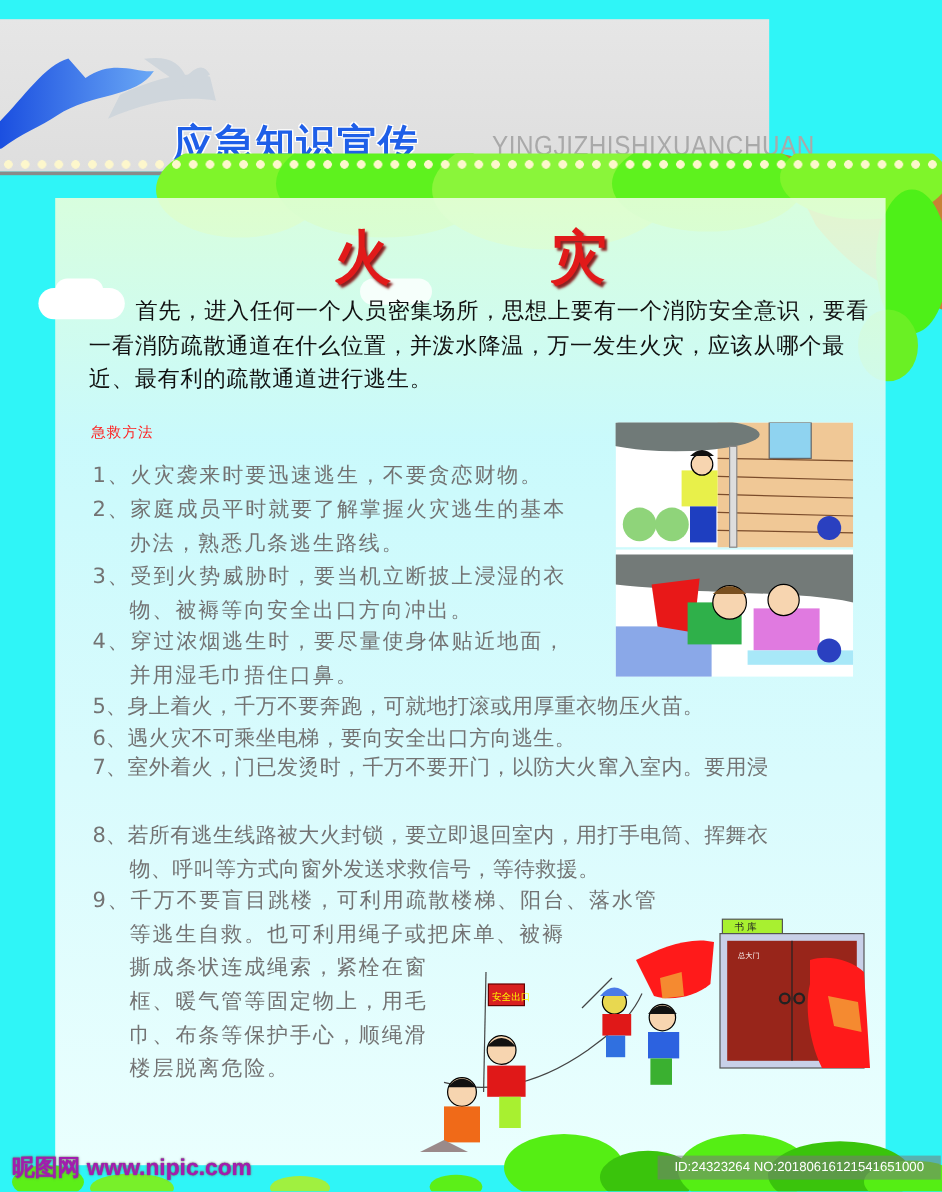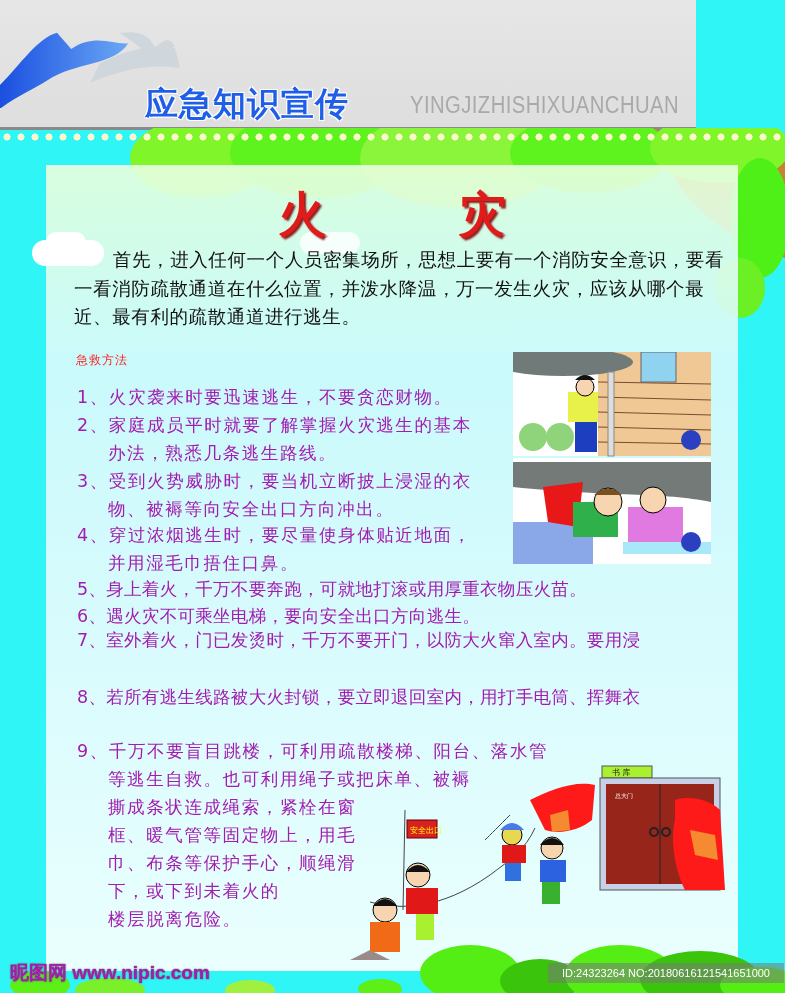"应急知识宣传" .header { top: 0 -> 16px; width: 696px -> 641px }
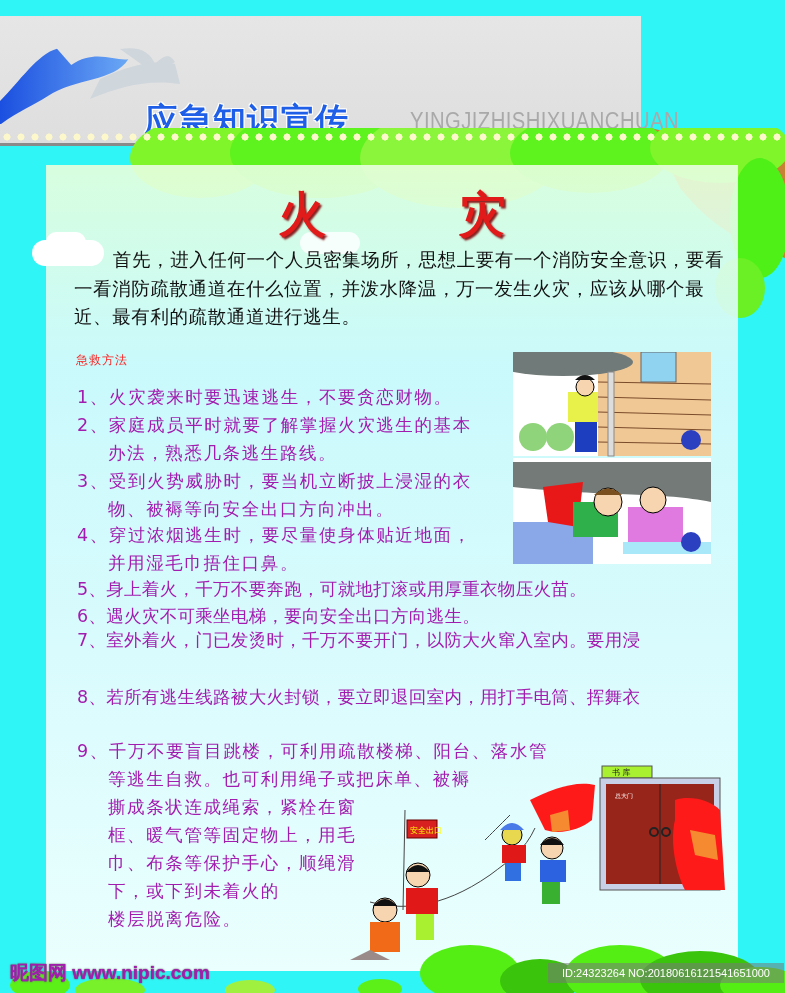"1、火灾袭来时要迅速逃生，不要贪恋财物。" .item { color: #a21caf -> #737373 }
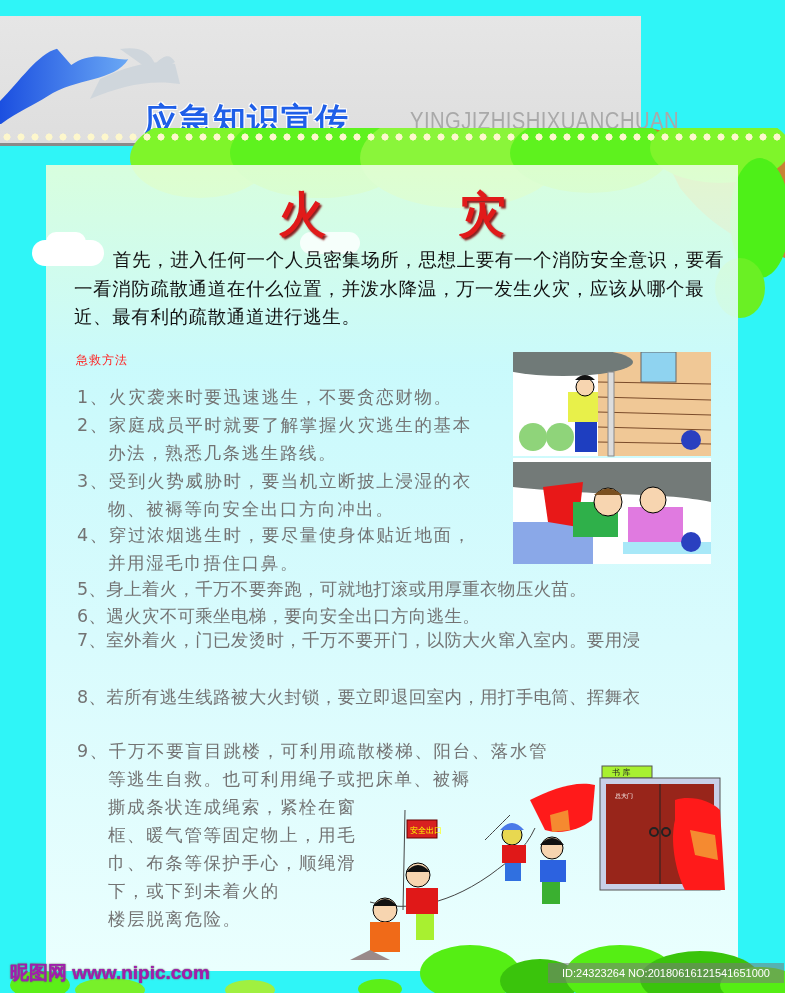"物、呼叫等方式向窗外发送求救信号，等待救援。" span.cont { html: none -> <span>物、呼叫等方式向窗外发送求救信号，等待救援。</span> }
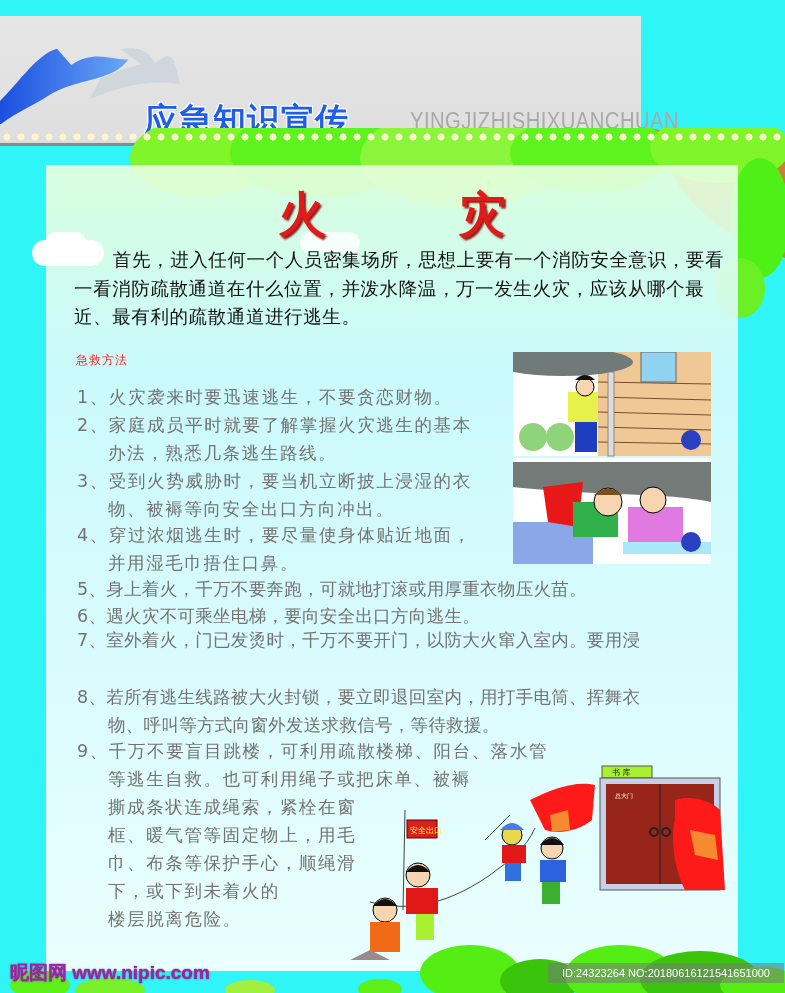"下，或下到未着火的" span.cont { html: <span>下，或下到未着火的</span> -> none }
